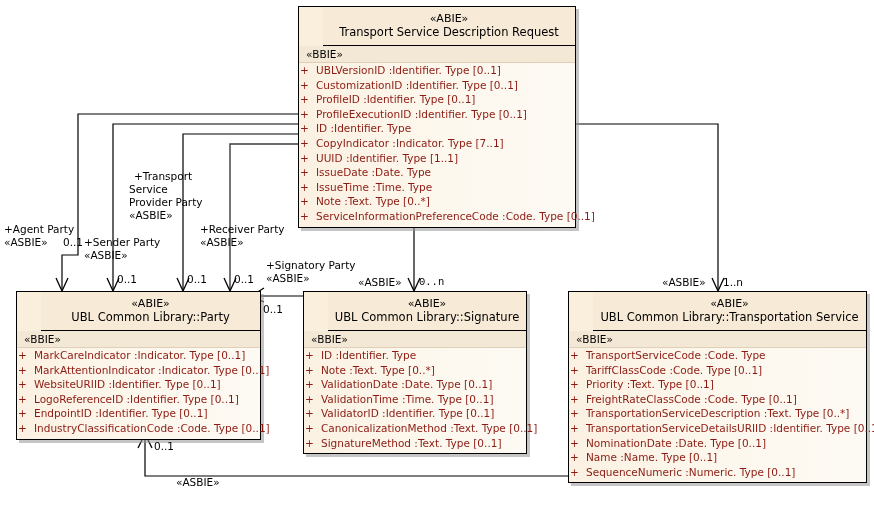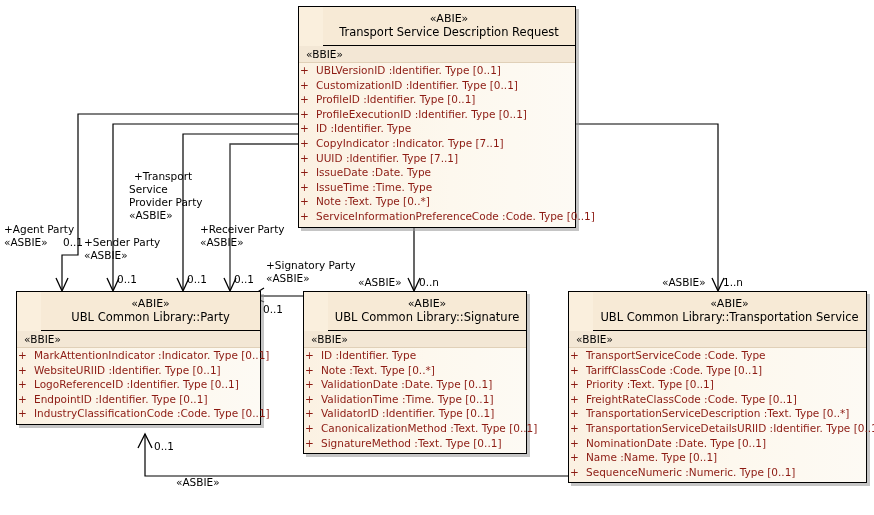"UUID :Identifier. Type [7..1]" span { text: 7..1 -> 1..1 }
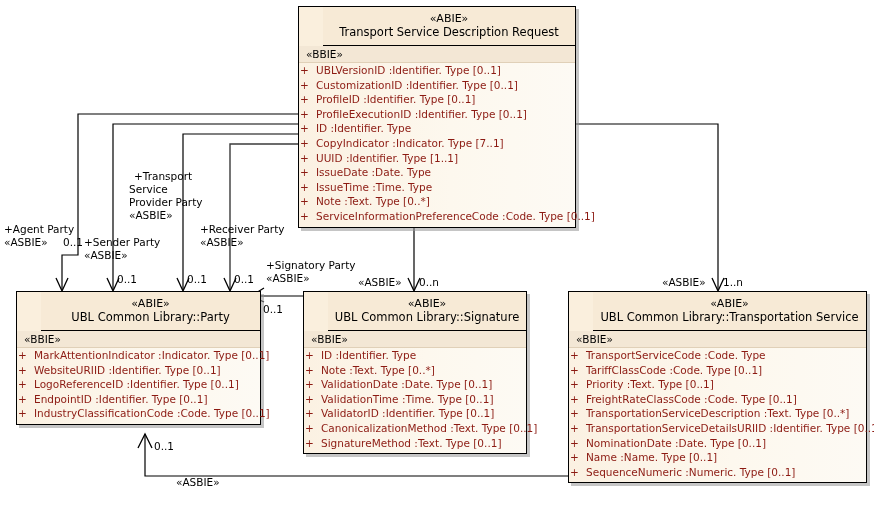"0..n" div.mult { font-family: none -> Liberation Mono, monospace }
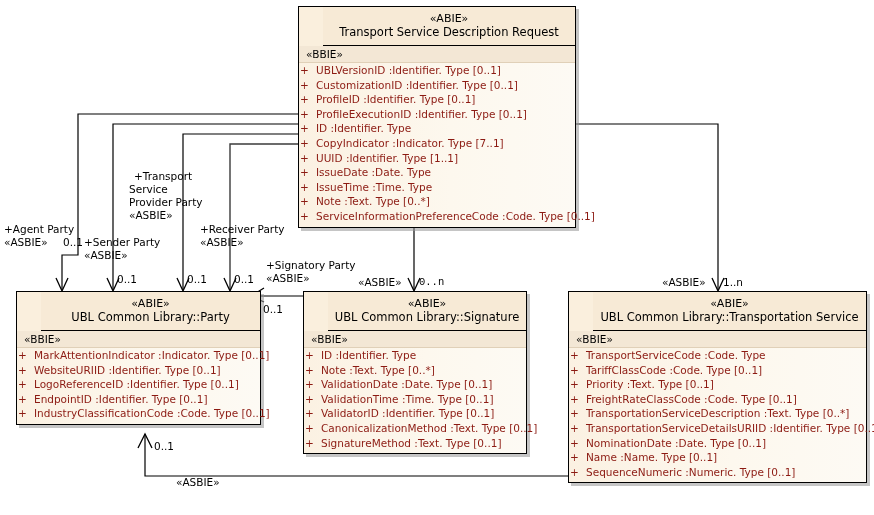"+ MarkCareIndicator :Indicator. Type" div.attr { html: none -> <div><span>+</span><span>MarkCareIndicator :Indicator. Type [0..1]</span></div> }
